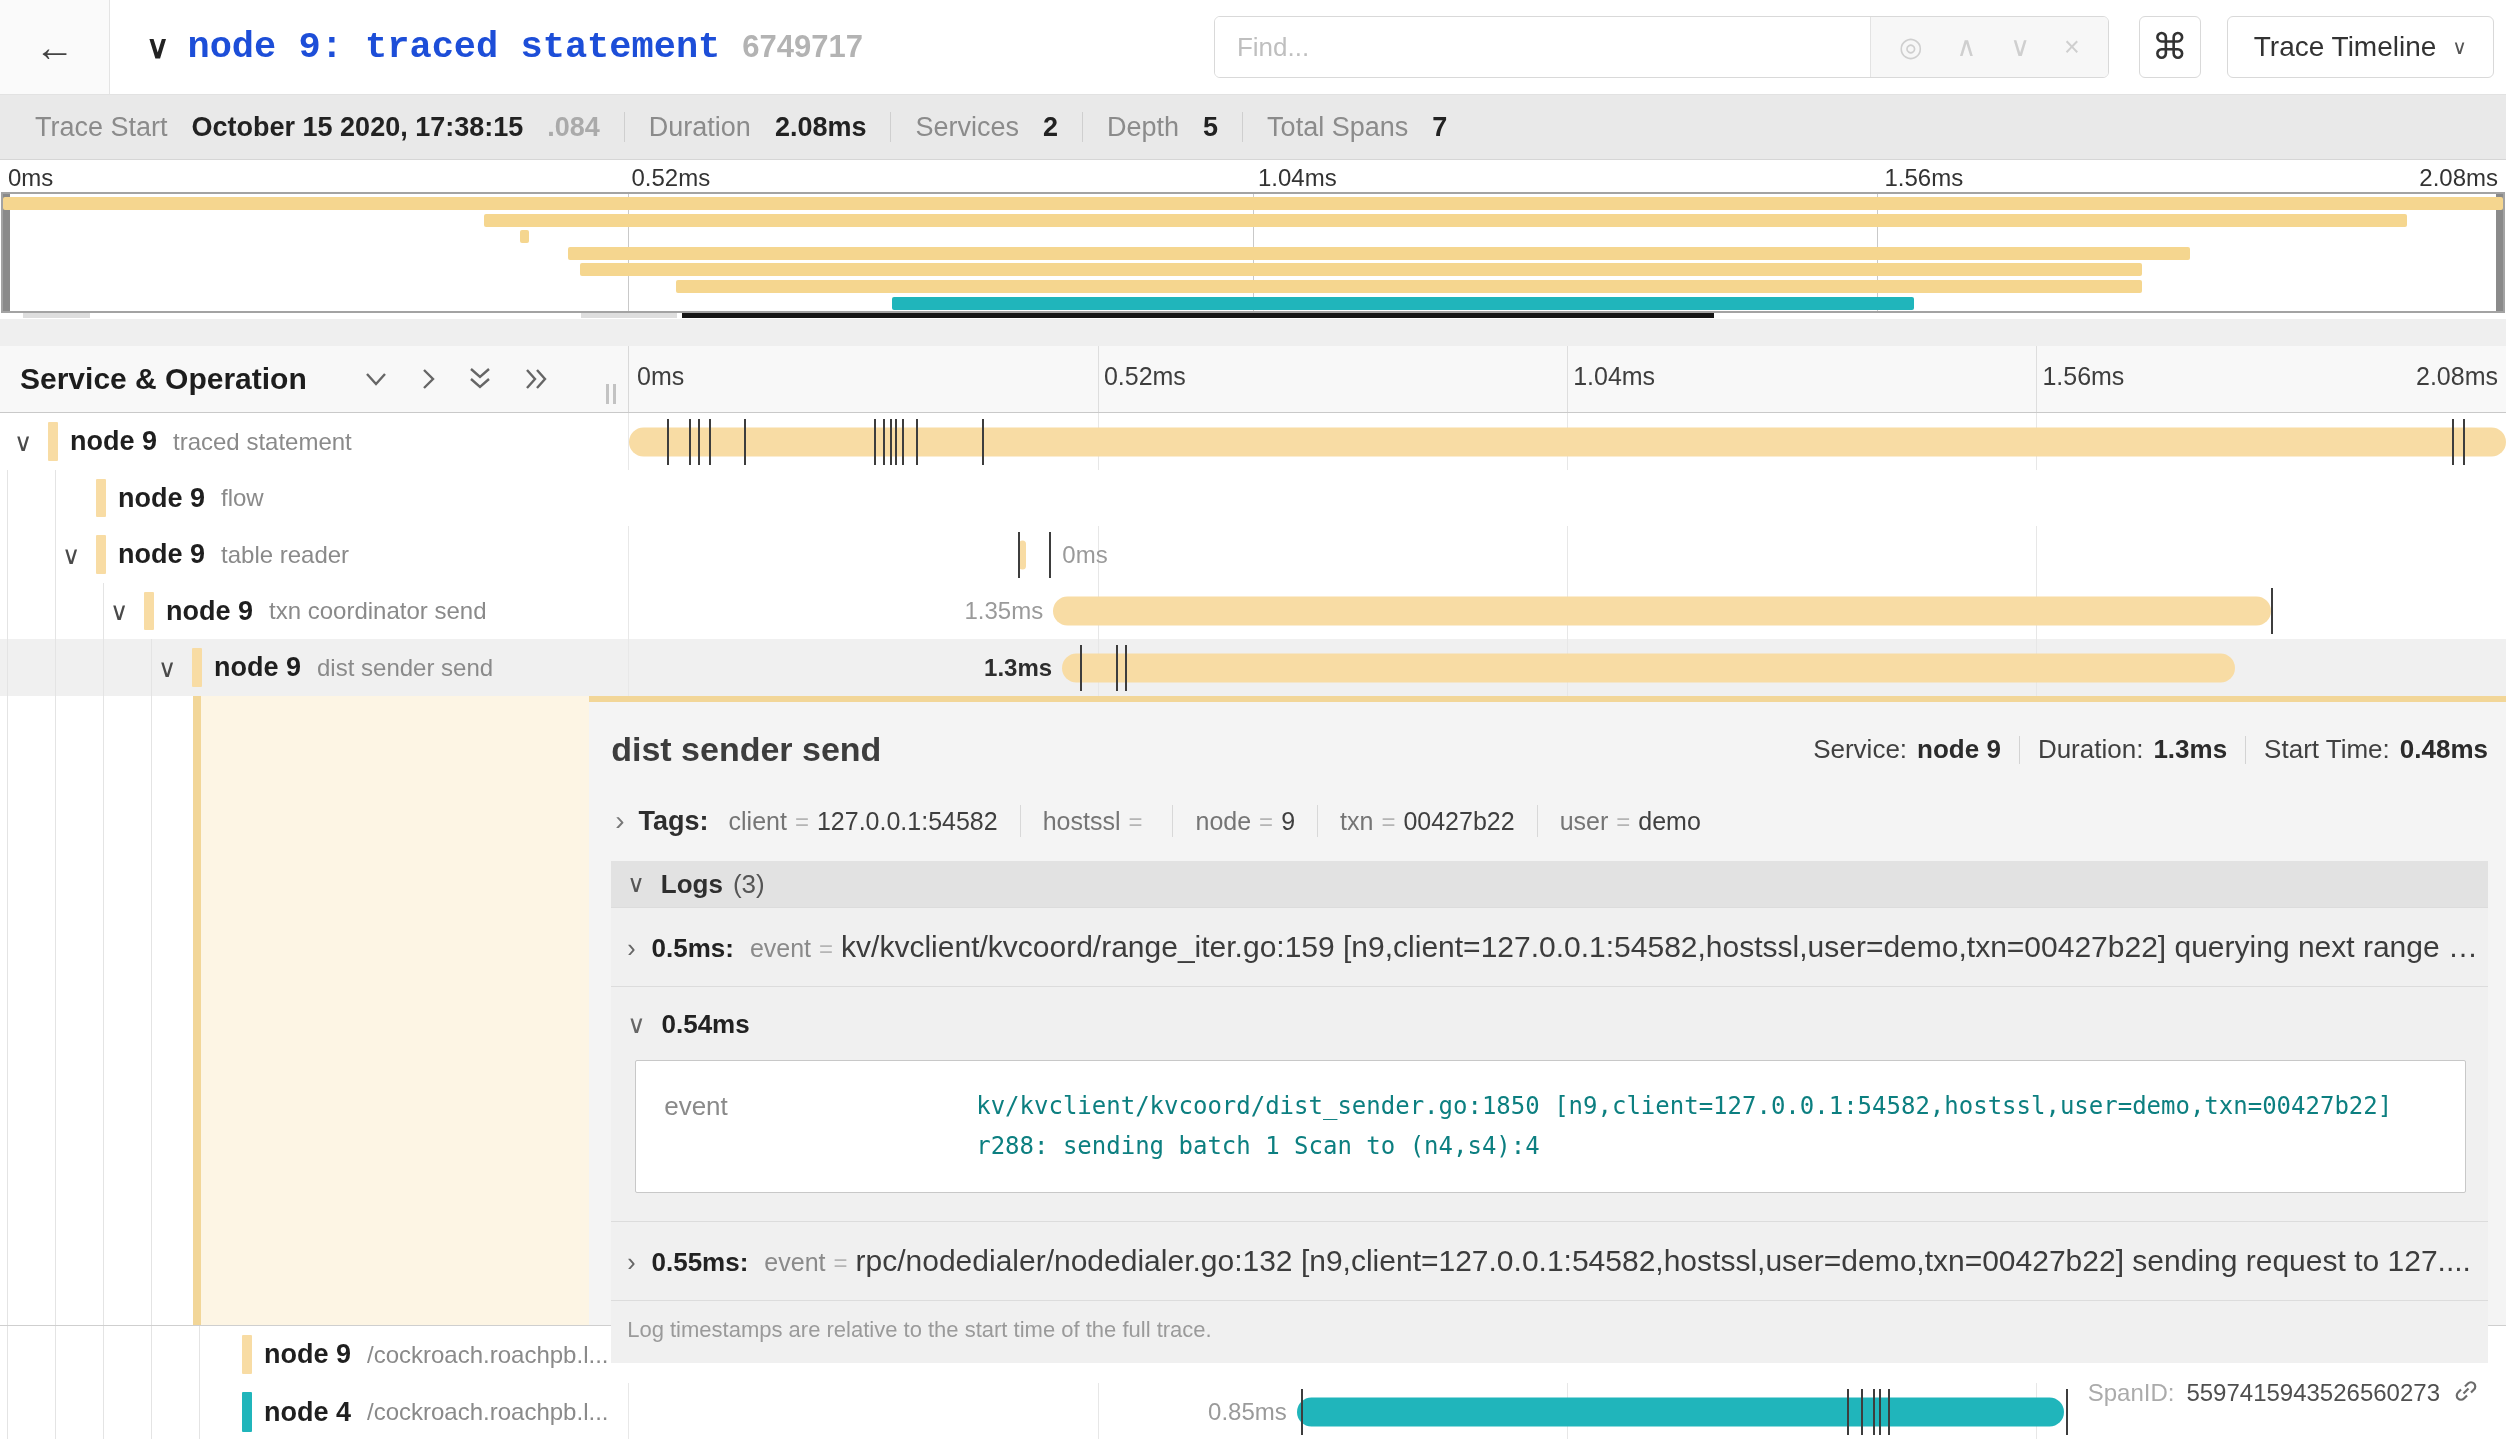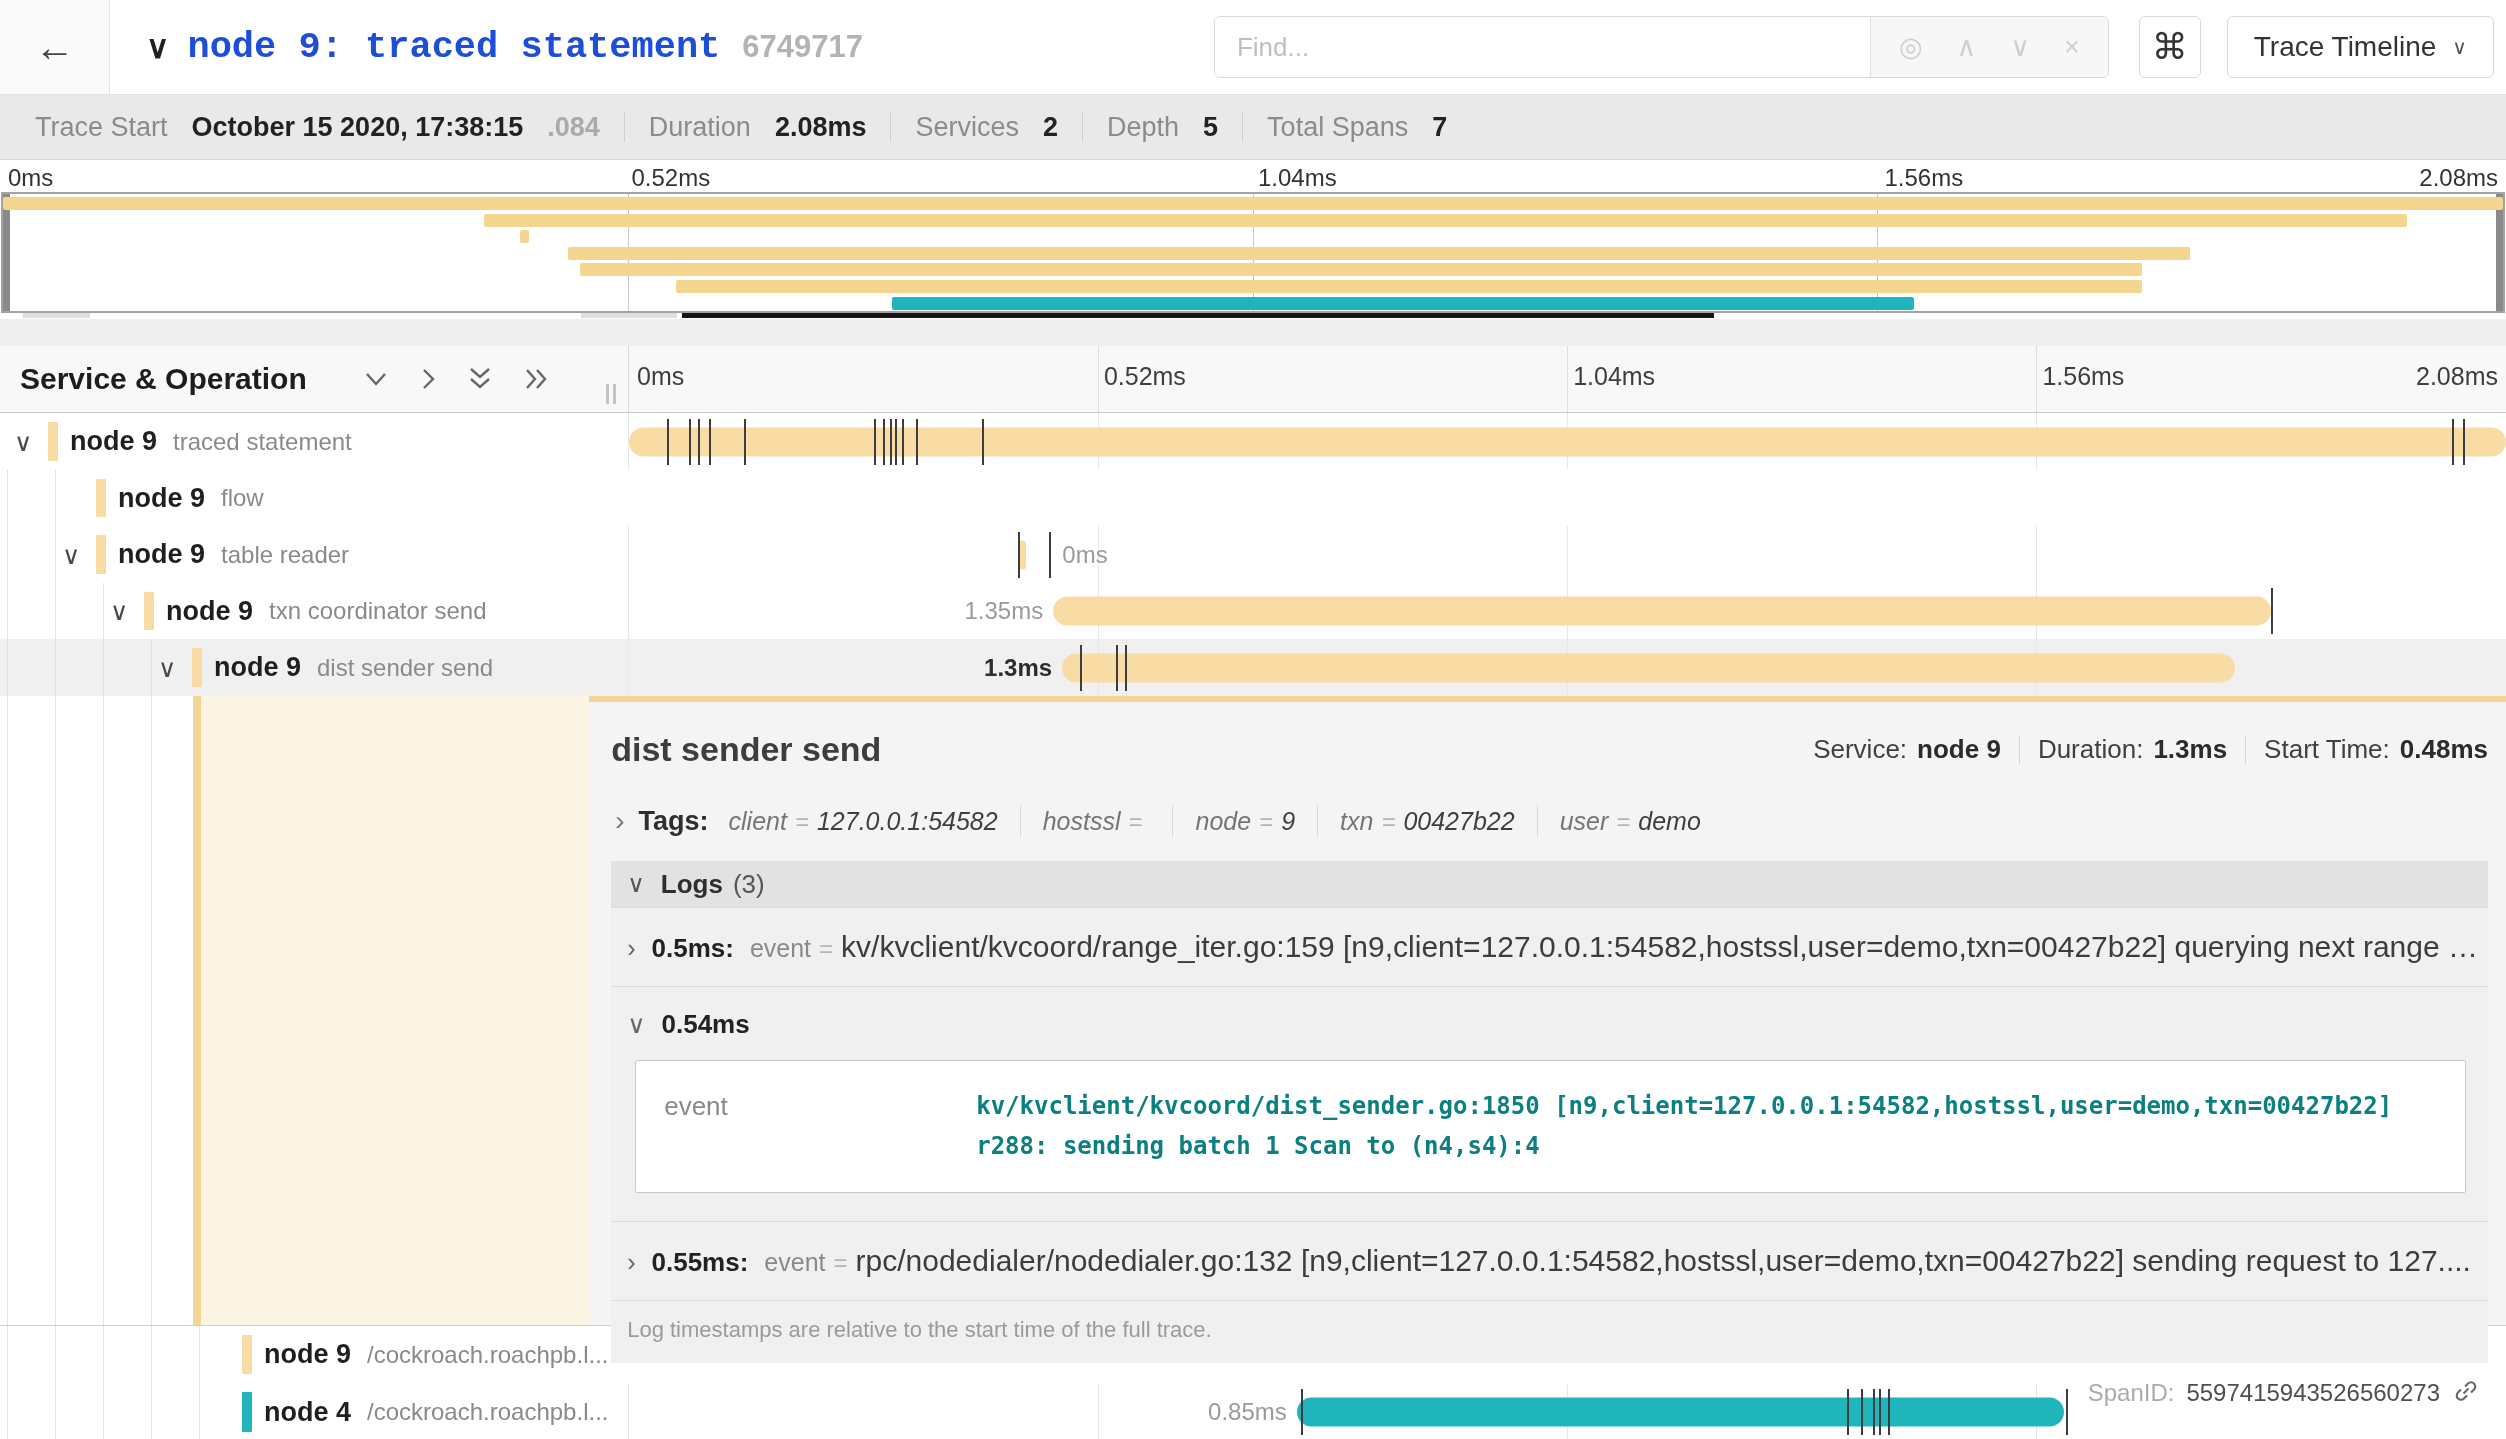"client" .tag { font-style: italic -> none }
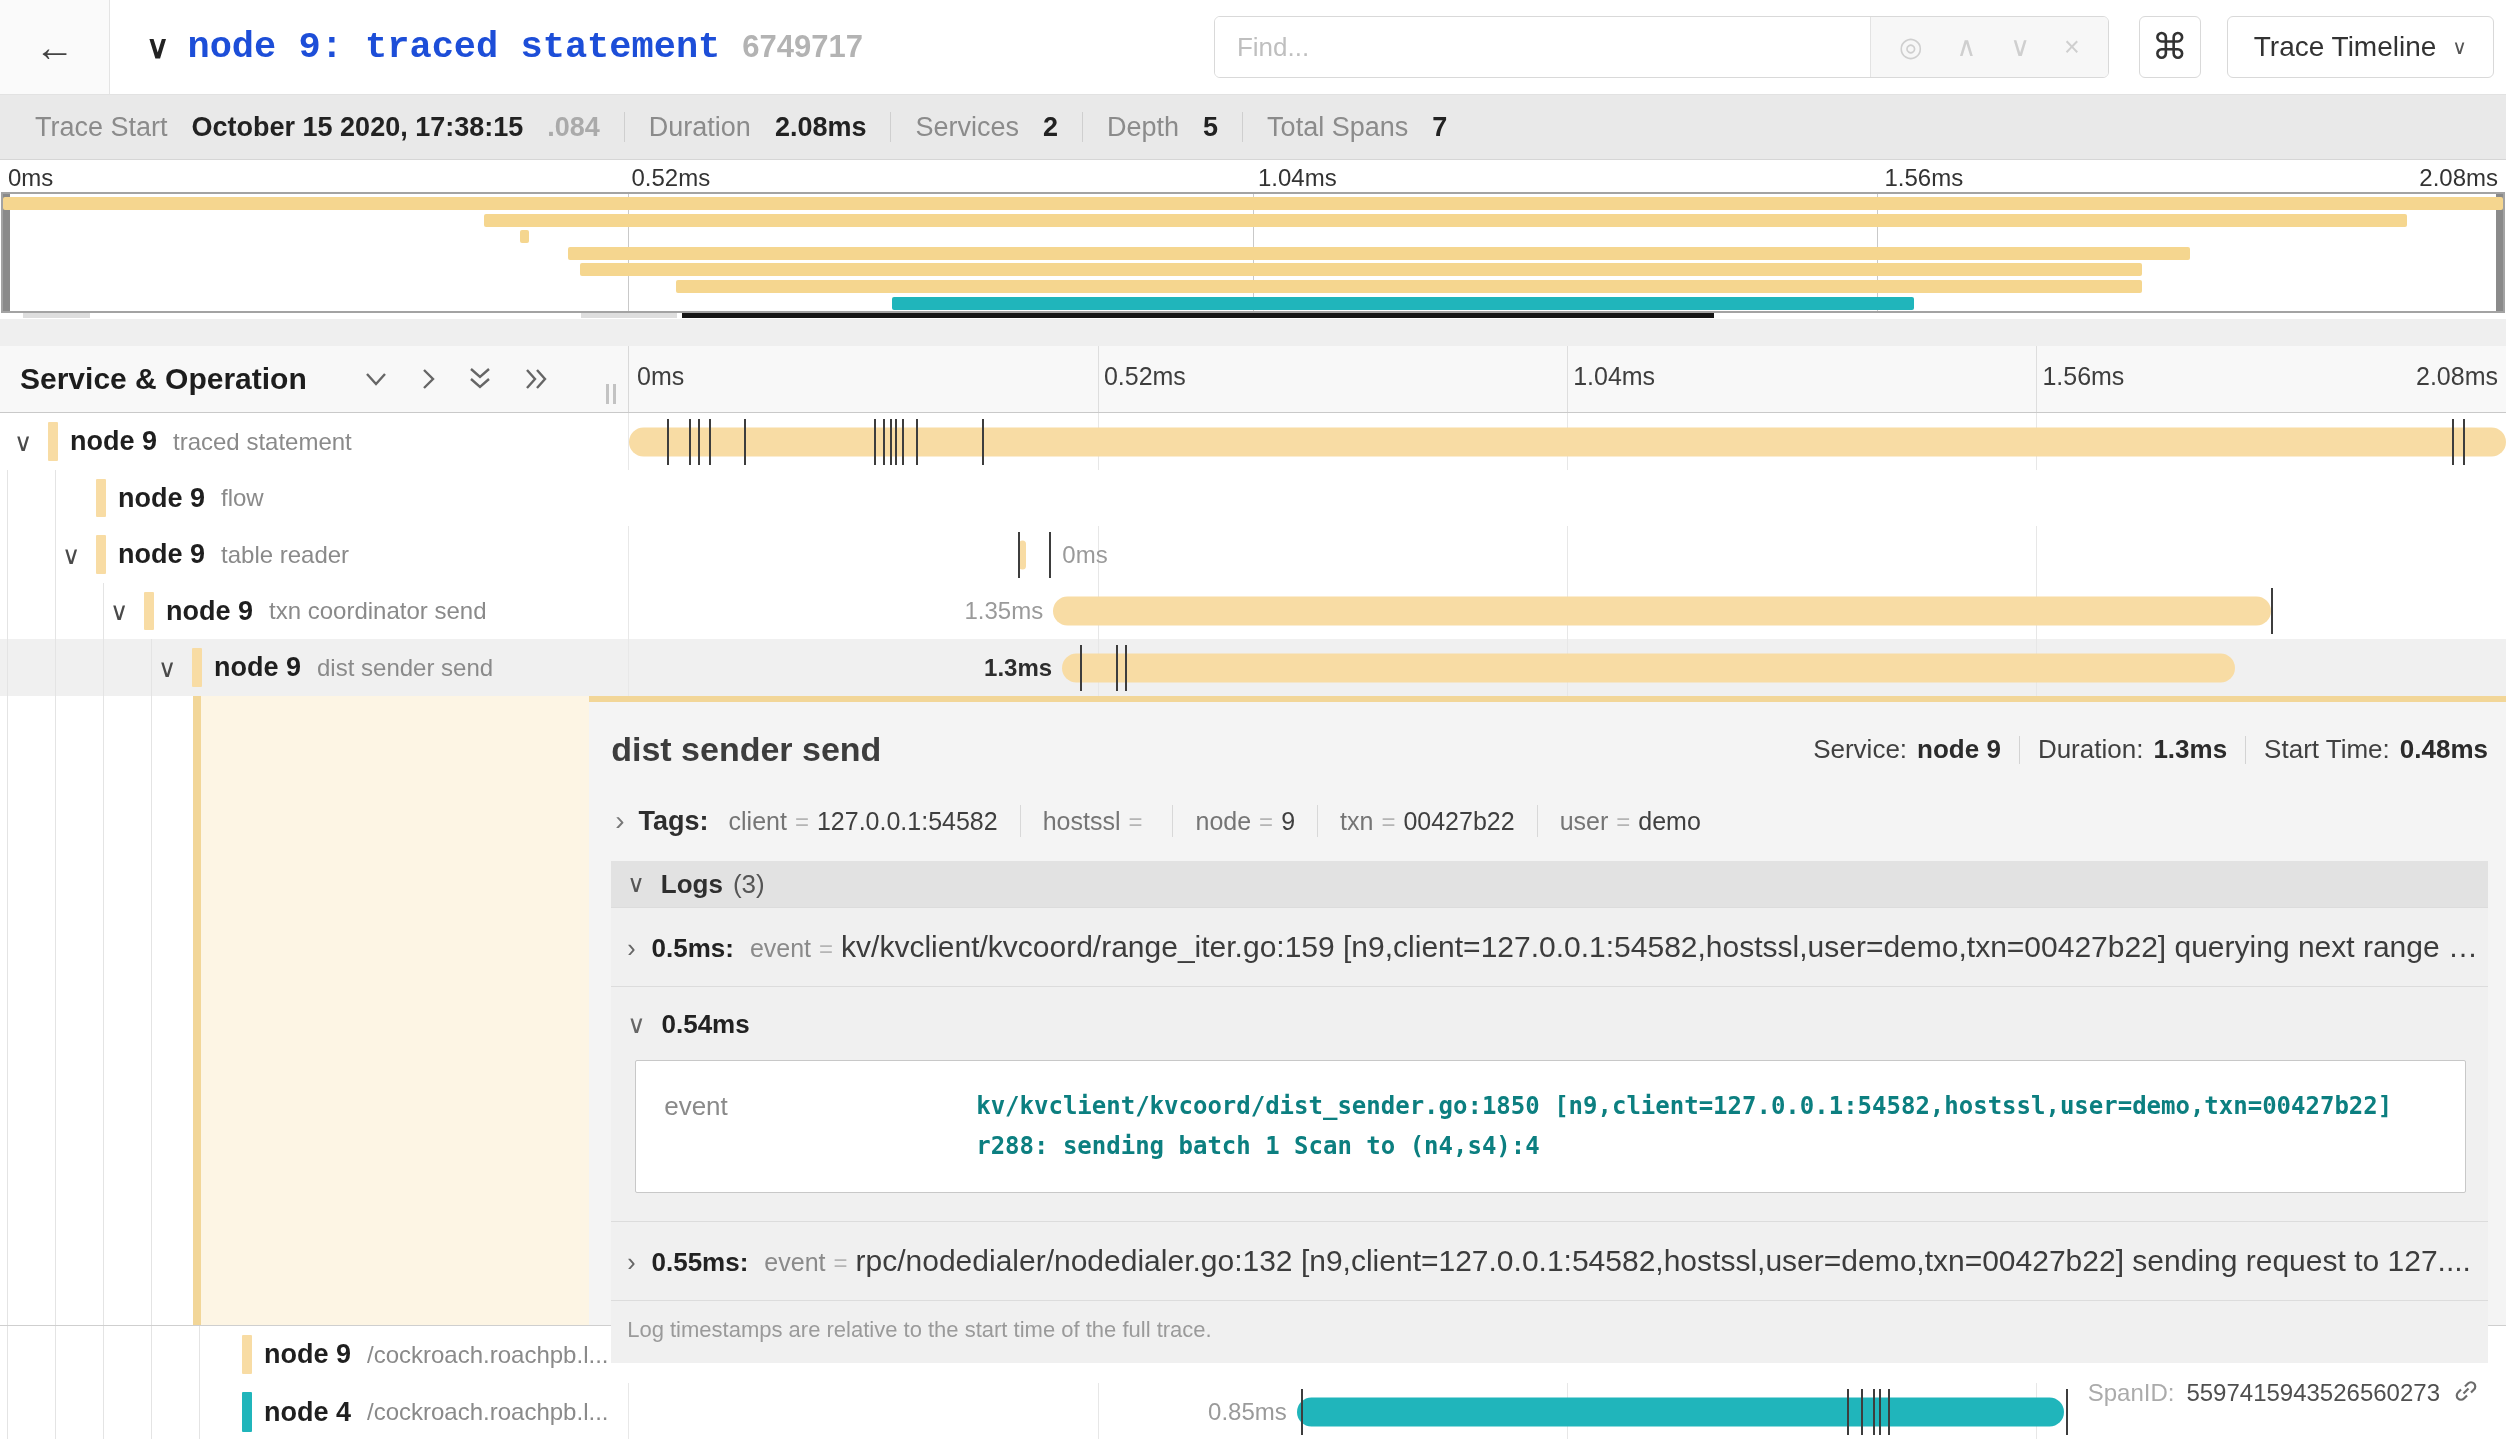"kv/kvclient/kvcoord/dist_sender.go:1850" .ev-v { font-weight: 700 -> 400 }
